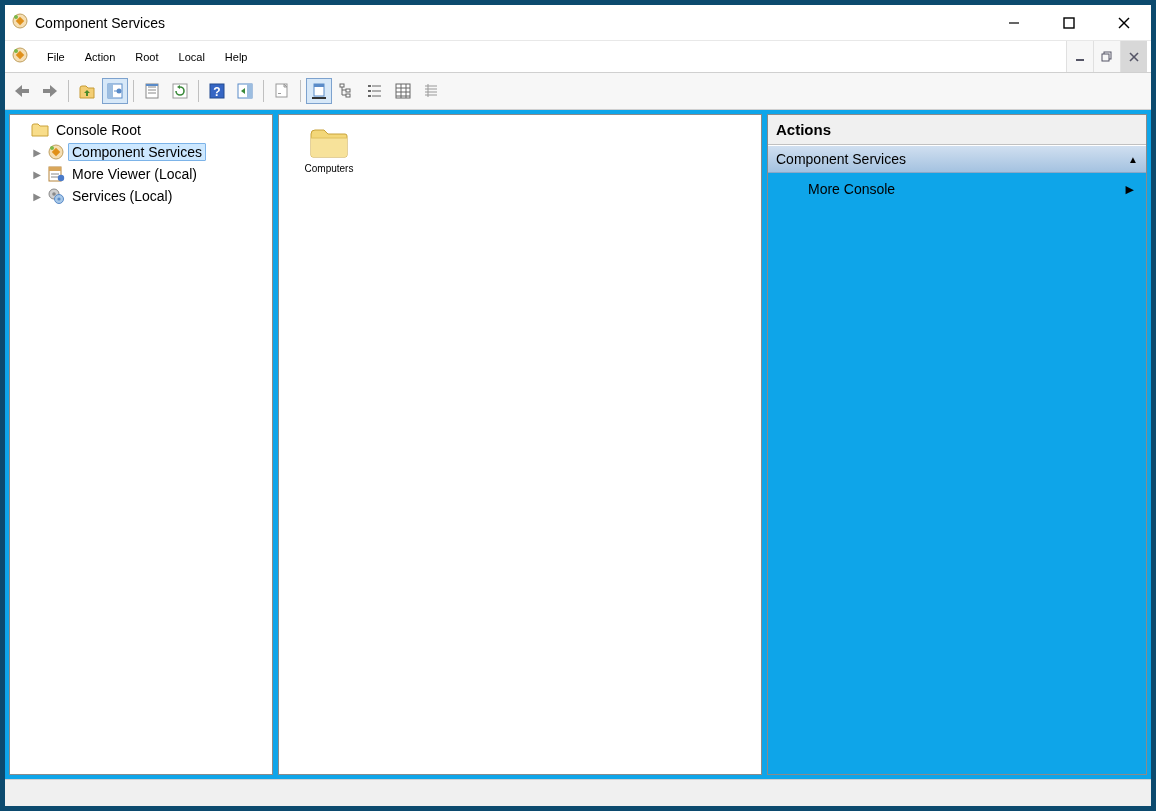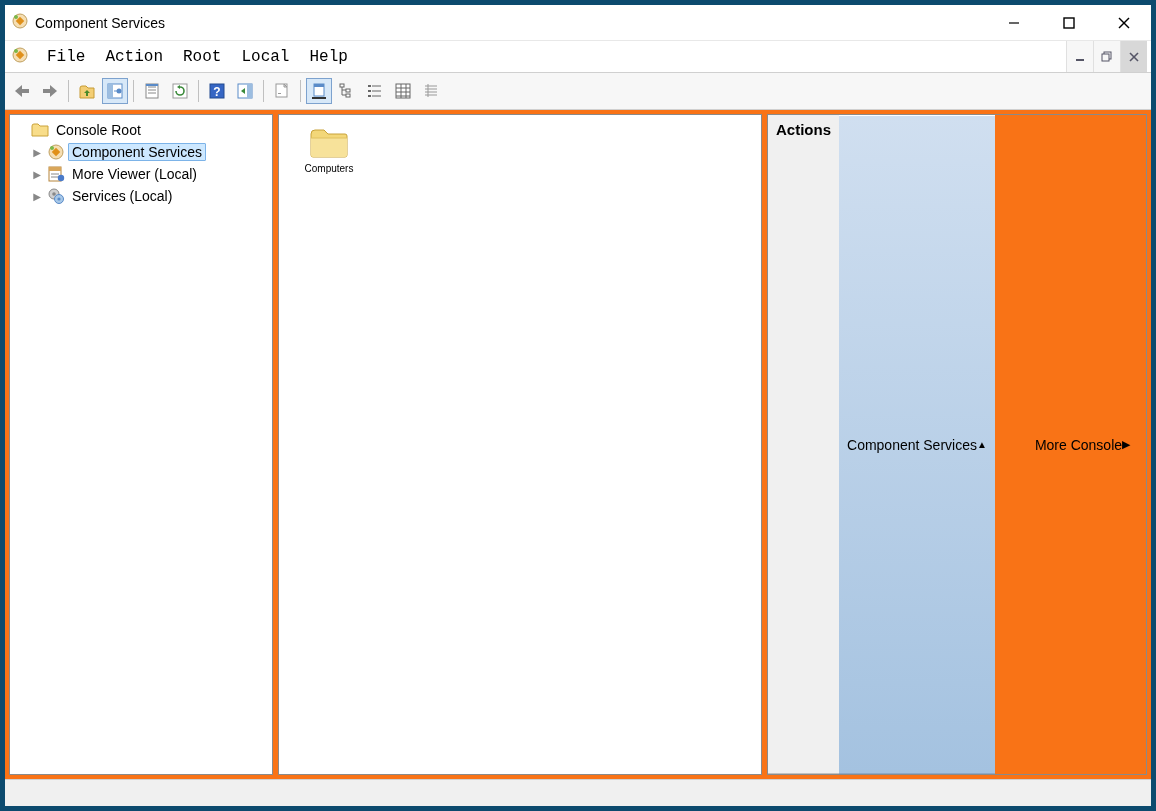"File" .menubar .menu-item { font-family: Liberation Mono, monospace -> none; font-size: 16px -> 11px }
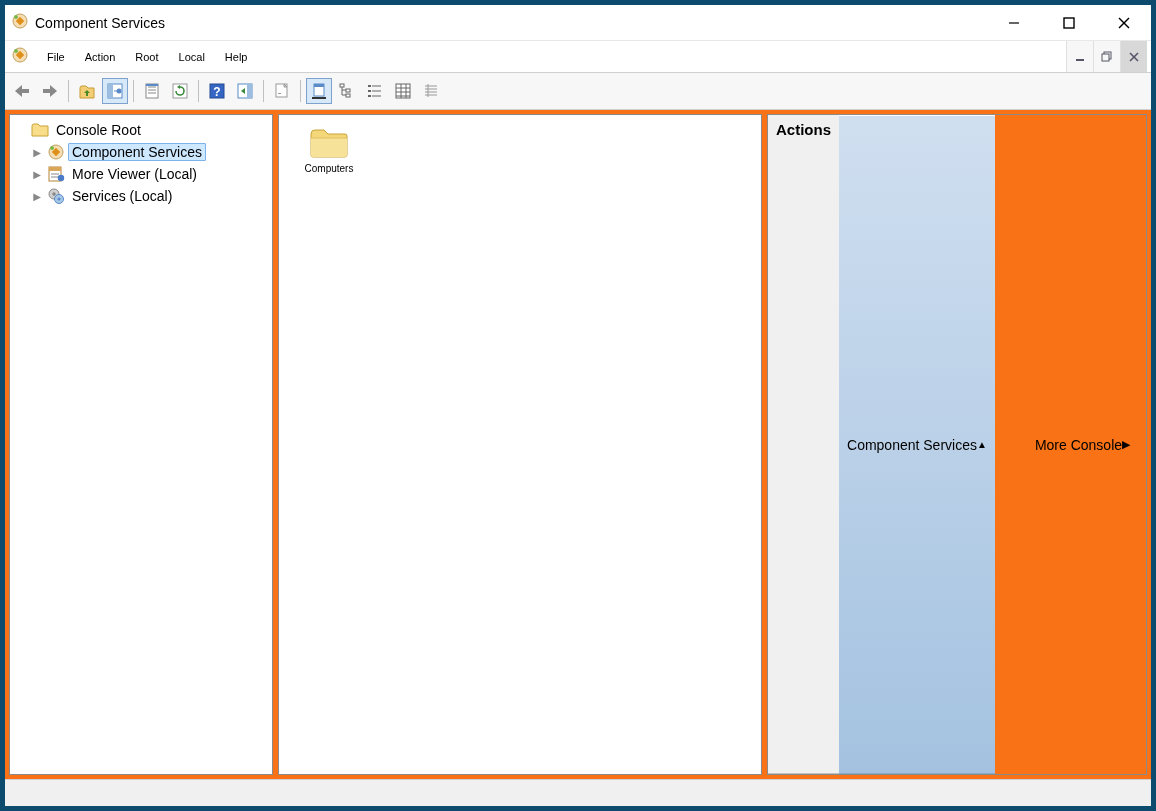"Console Root" .main { background: #f97316 -> #0ea5e9 }
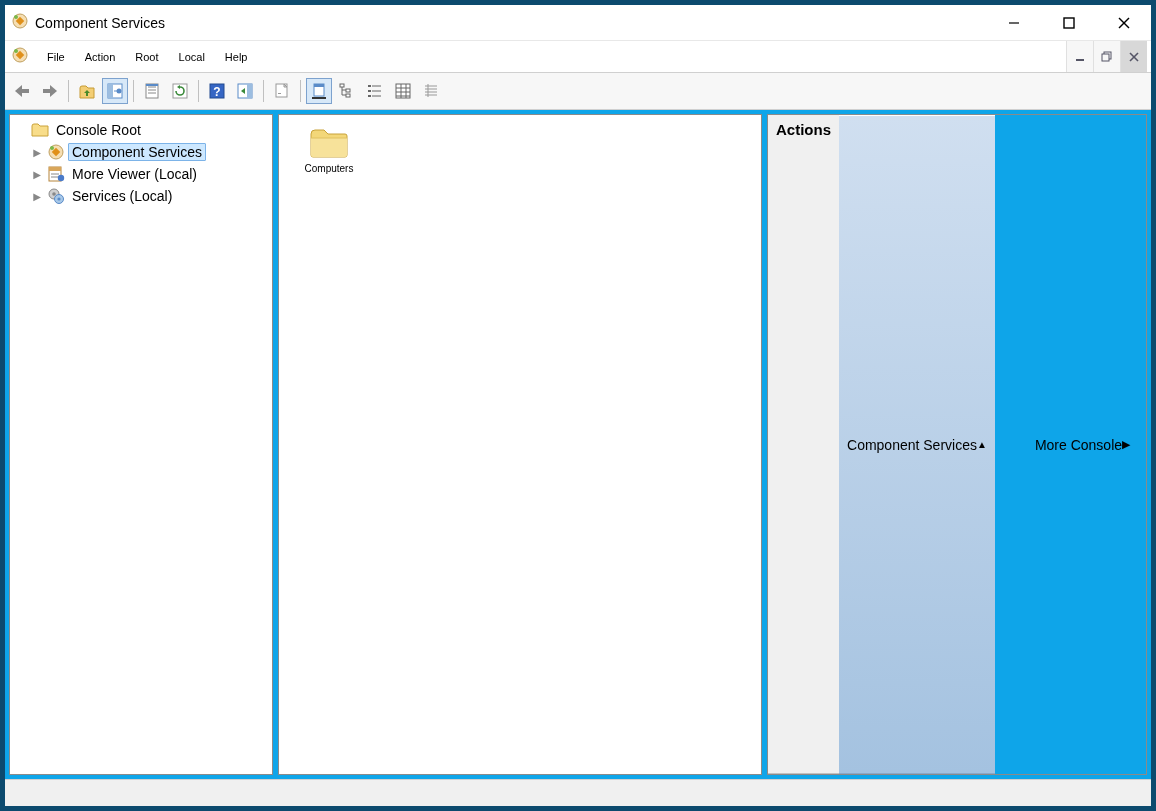"Actions" .actions-panel { flex-direction: row -> column }
